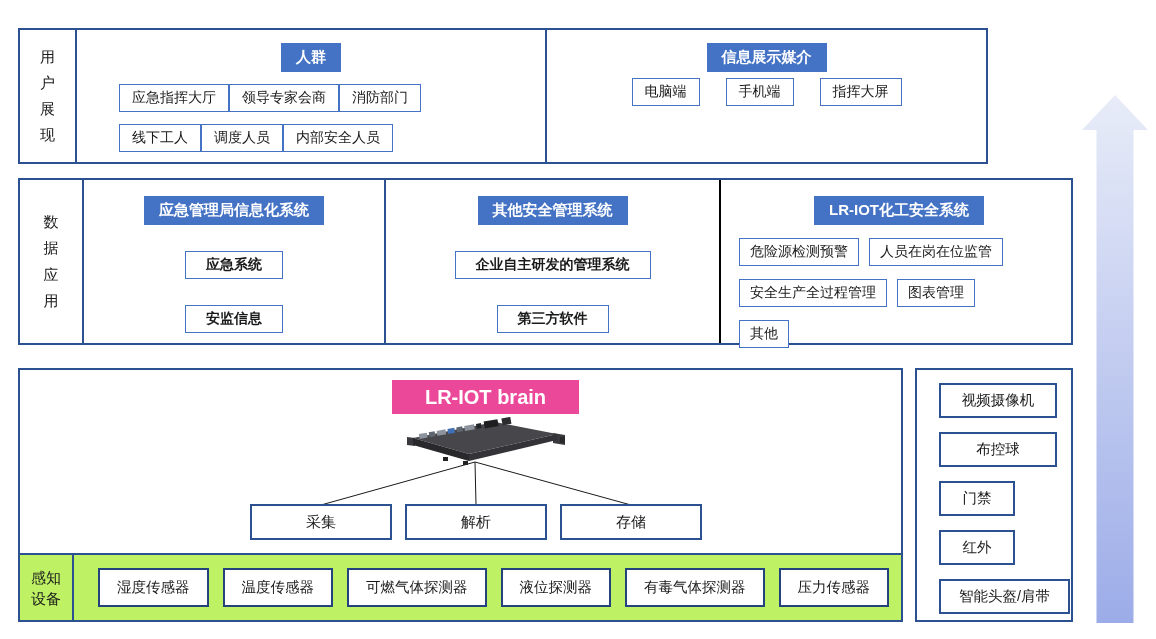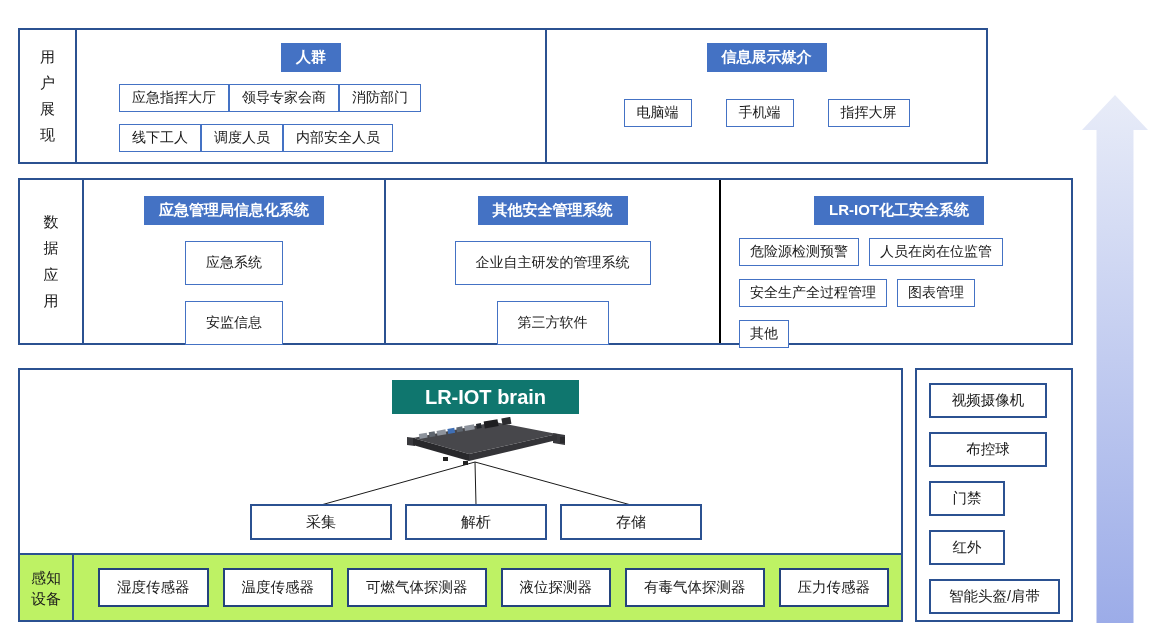"电脑端" .media-row { gap: 34px -> 26px; margin-top: 27px -> 6px }
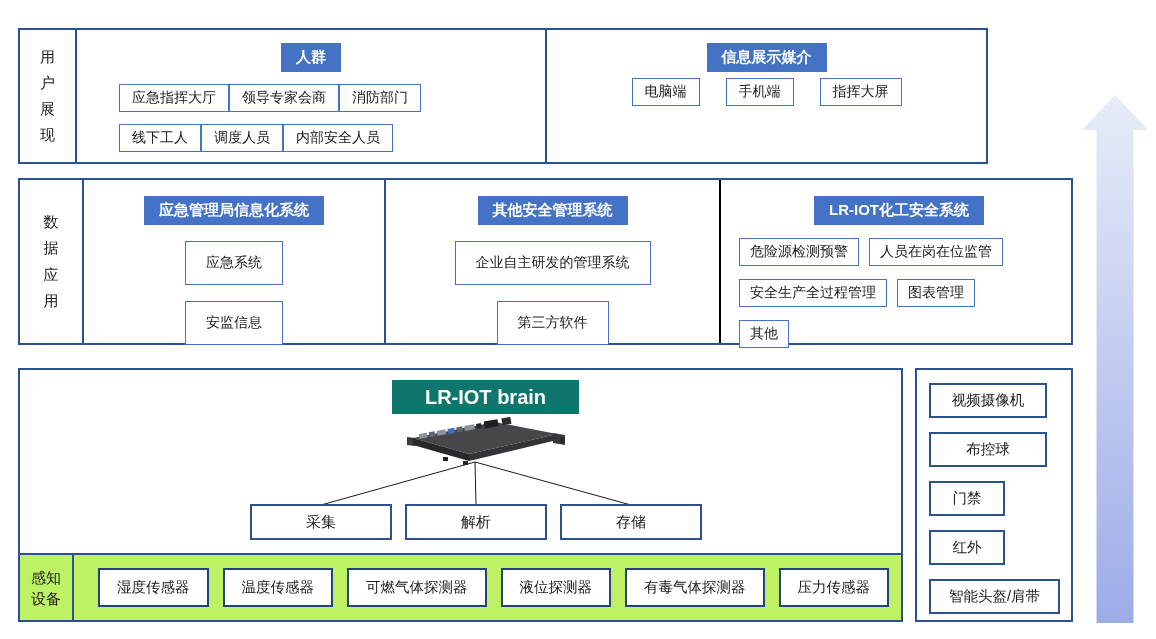"应急系统" .colA .bx,.colB .bx { font-weight: none -> bold; margin-top: 16px -> 26px; padding: 12px 20px -> 4px 20px }
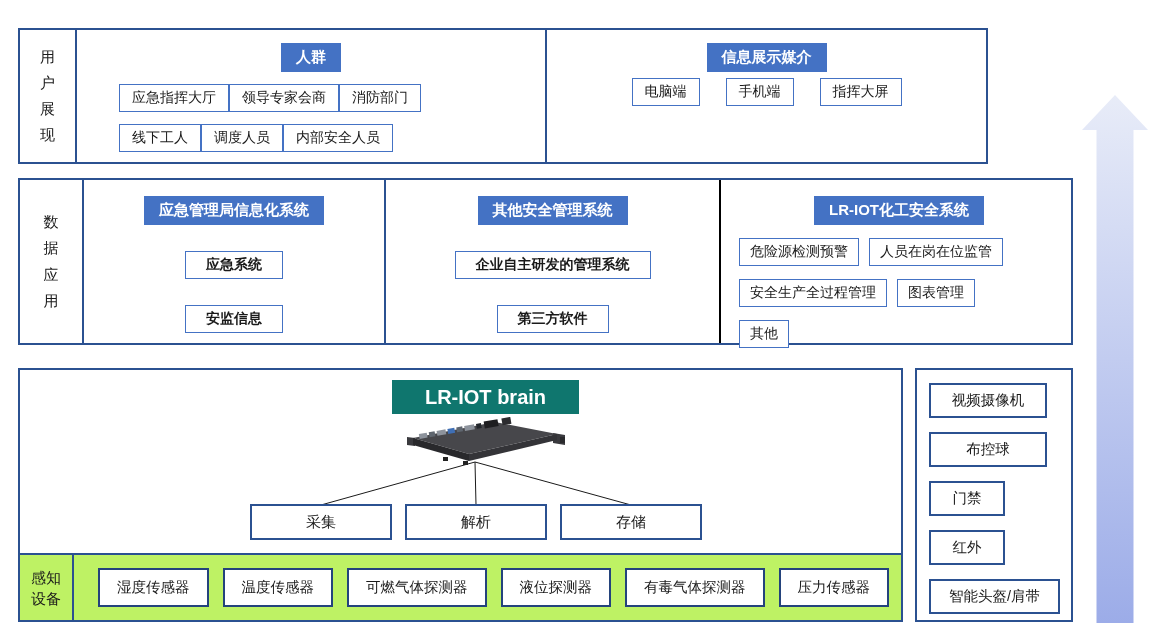"LR-IOT brain" .brain { background: #0f766e -> #ec4899 }
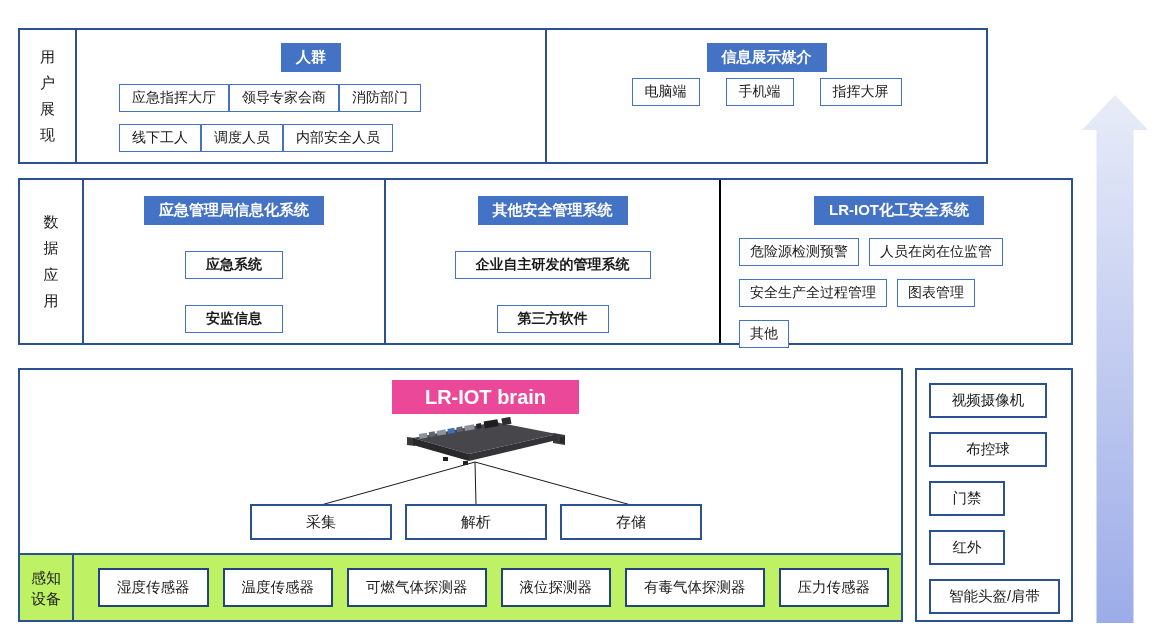"视频摄像机" .sec4 { padding: 13px 0 0 12px -> 13px 0 0 22px }
